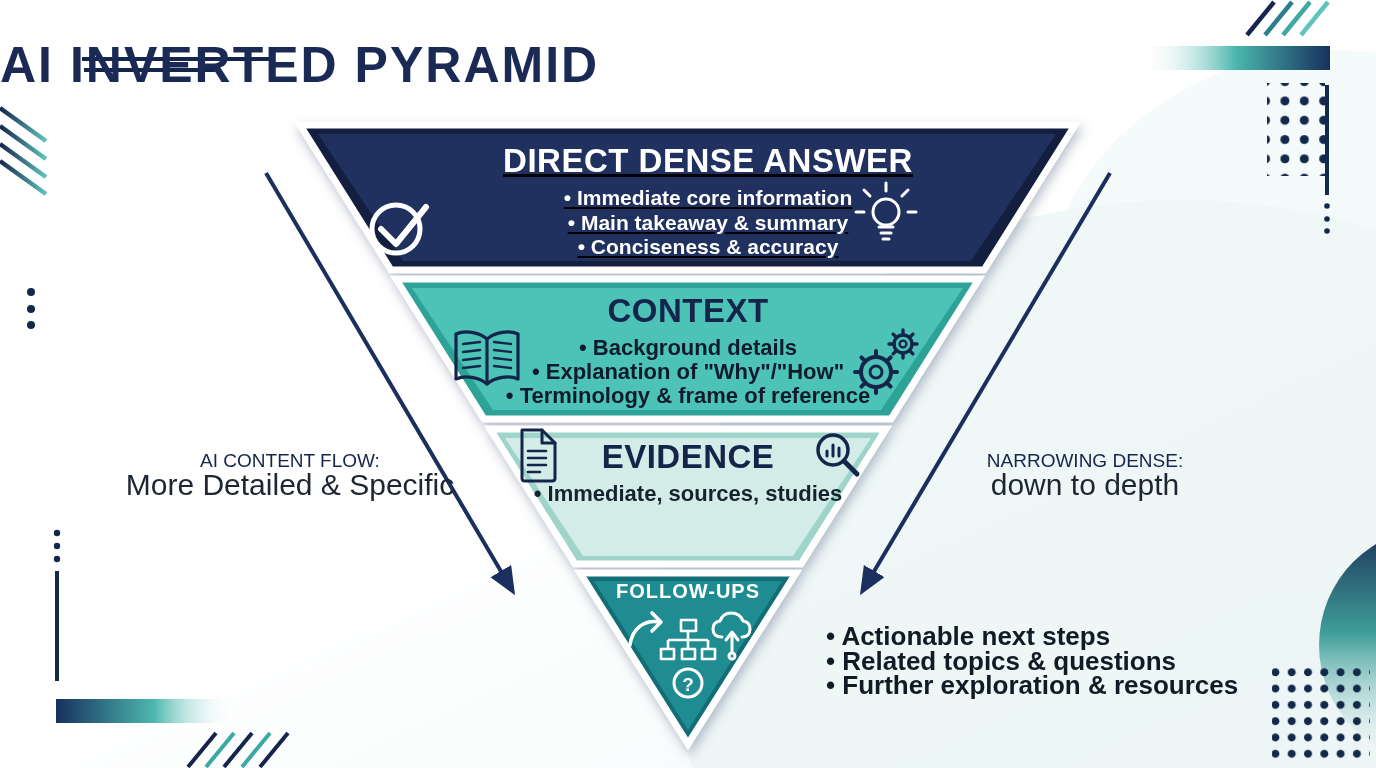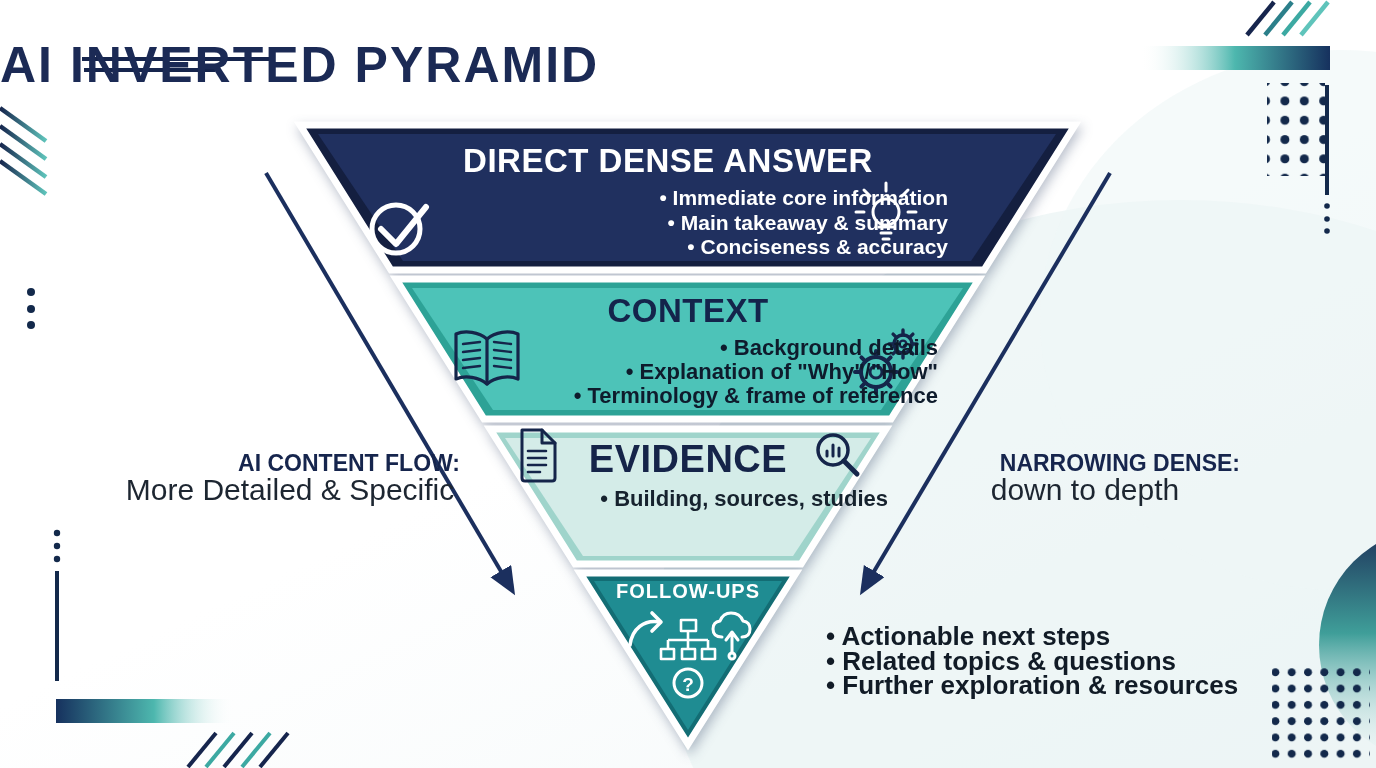"DIRECT DENSE ANSWER" .lvl1 { left: 388px -> 428px; text-decoration: none -> underline }
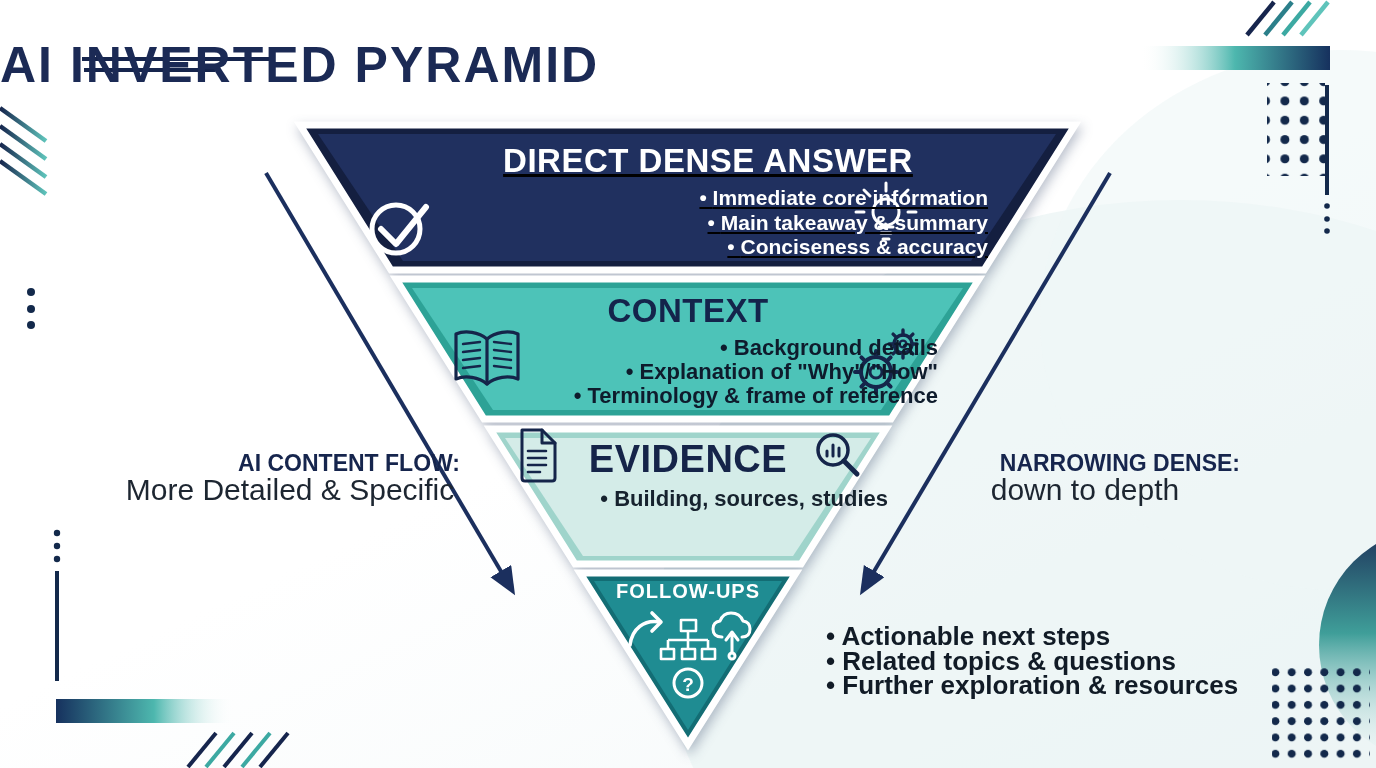"Immediate core information" .lvl ul { text-align: right -> none }
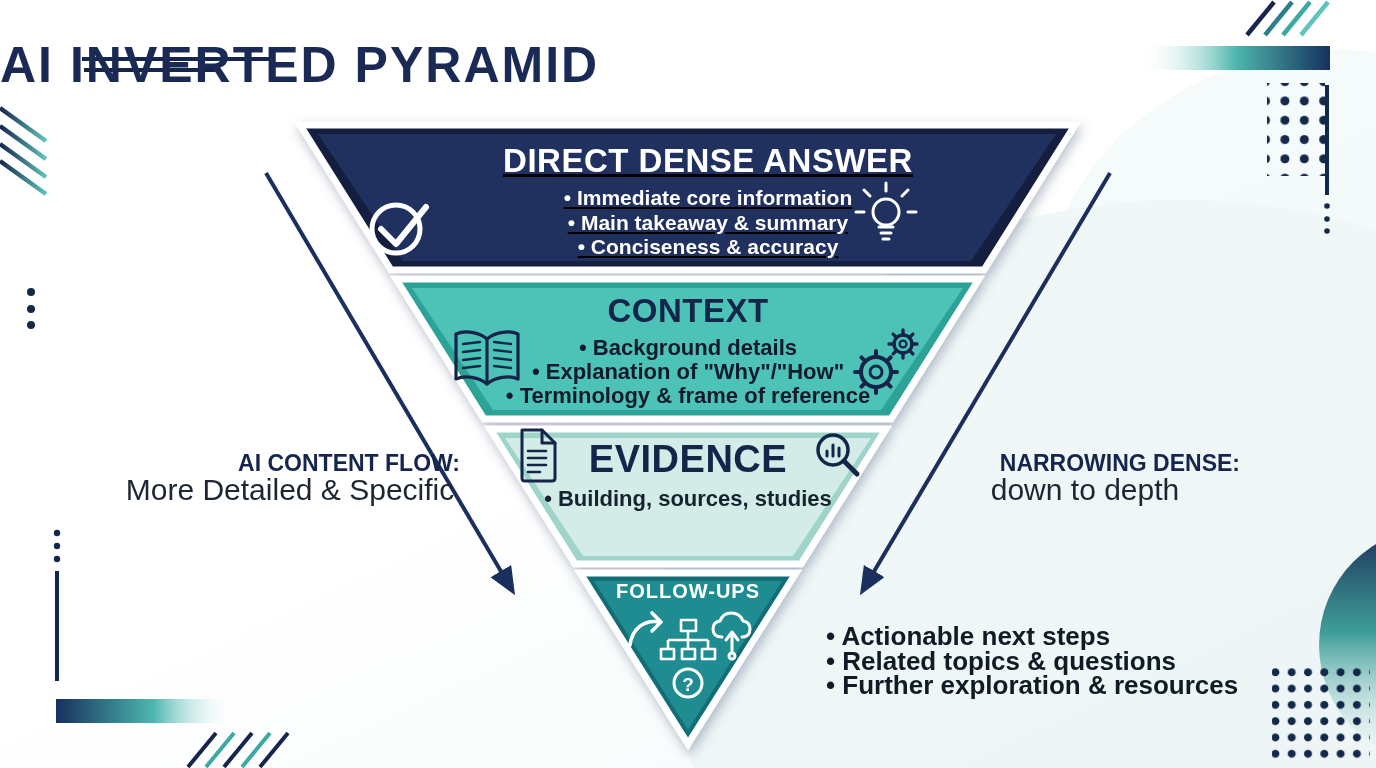"AI CONTENT FLOW:" .side-label .head { font-size: 23px -> 19px; font-weight: 700 -> 400; text-align: right -> none }
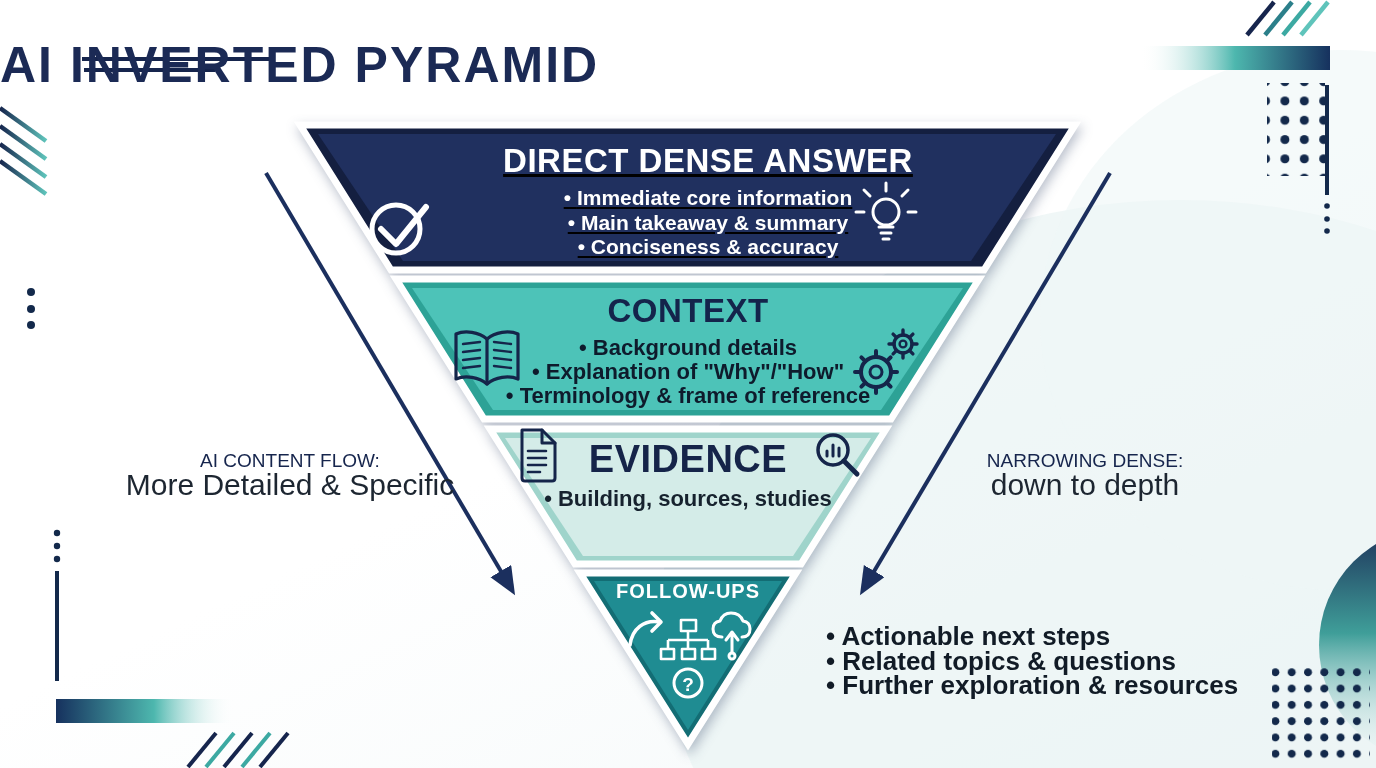"EVIDENCE" .lvl3 .lvl-title { font-size: 38px -> 33px }
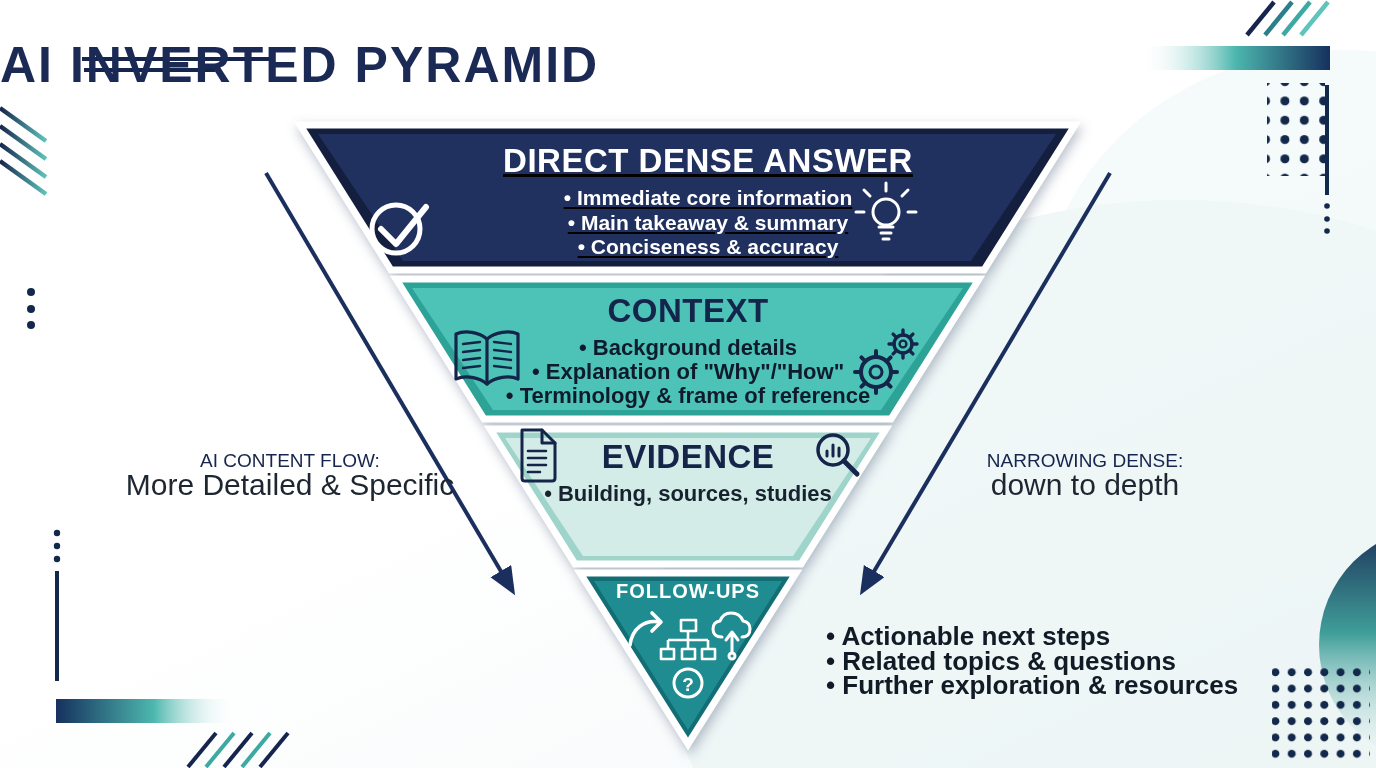"Building, sources, studies" li { text: Building -> Immediate }
